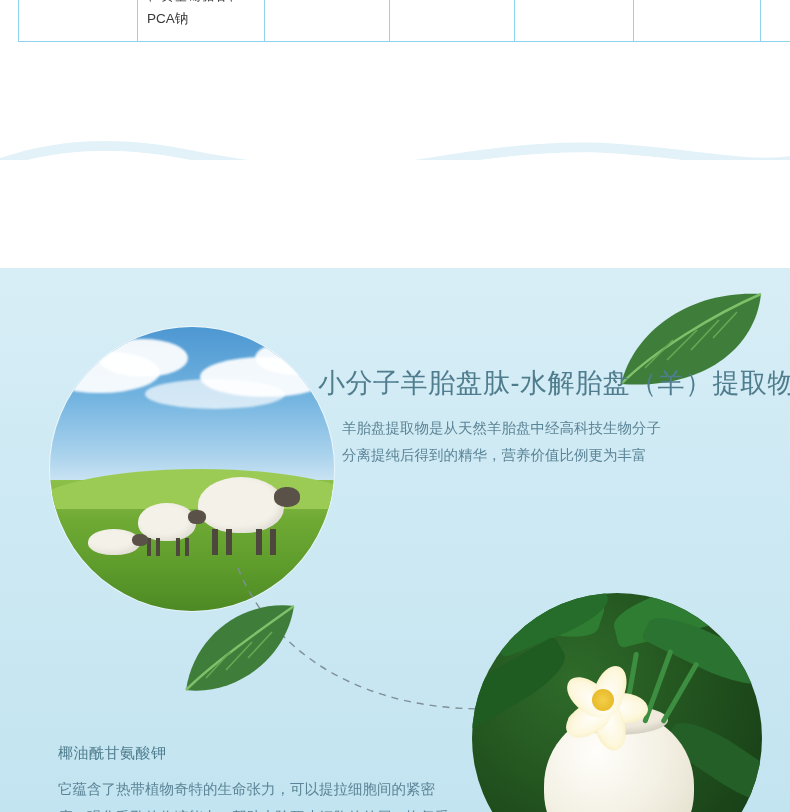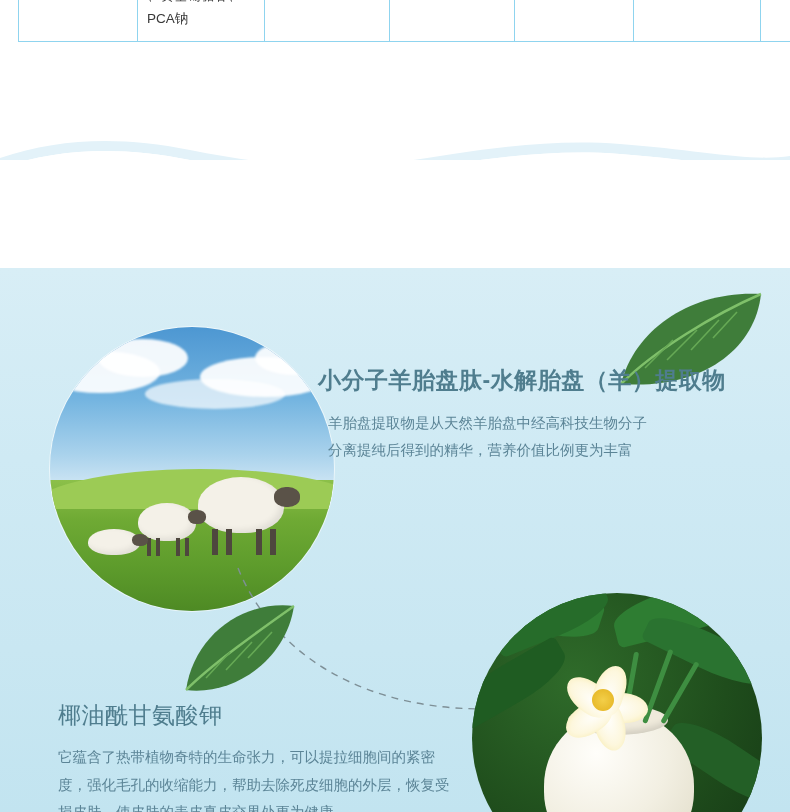"小分子羊胎盘肽-水解胎盘（羊）提取物" #sheep-text .h { font-size: 23px -> 27px; font-weight: bold -> none }
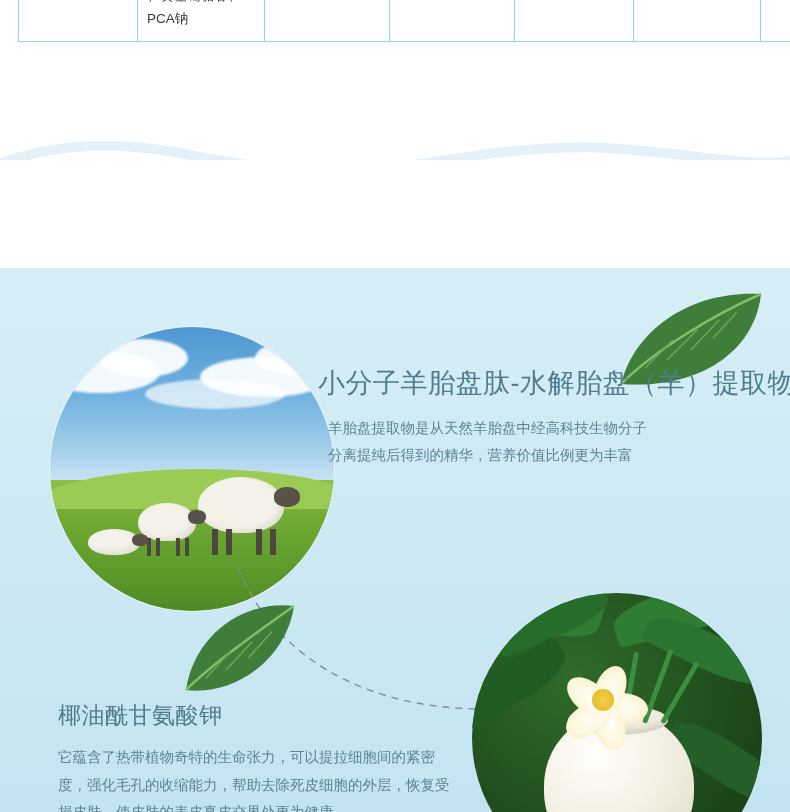"羊胎盘提取物是从天然羊胎盘中经高科技生物分子分离提纯后得到的精华，营养价值比例更" #sheep-text .p { margin-left: 10px -> 24px }
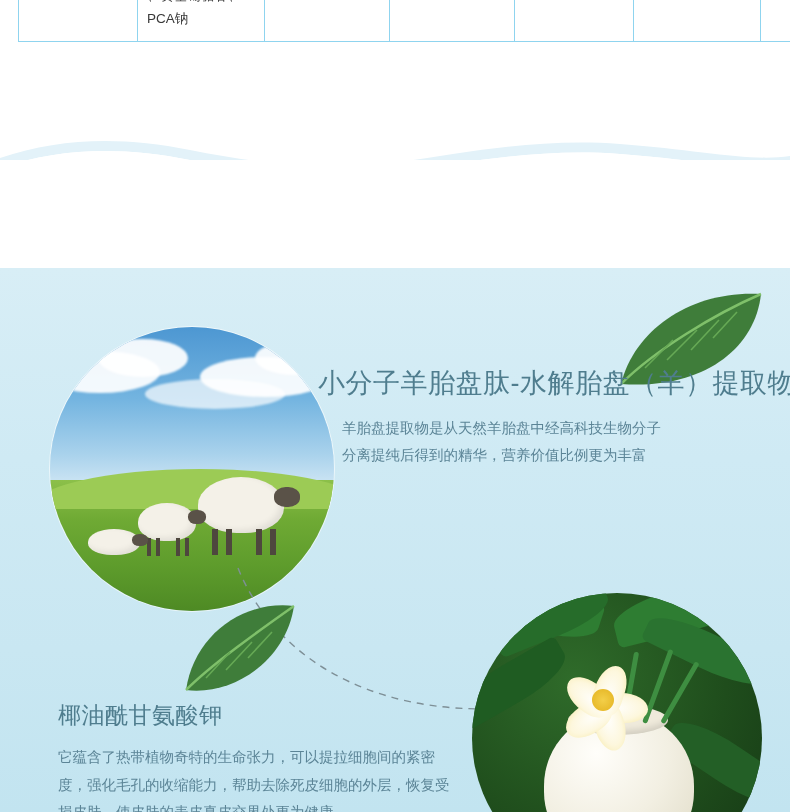"椰油酰甘氨酸钾" #coconut-text .h { font-size: 23px -> 15px; margin-top: none -> 44px }
